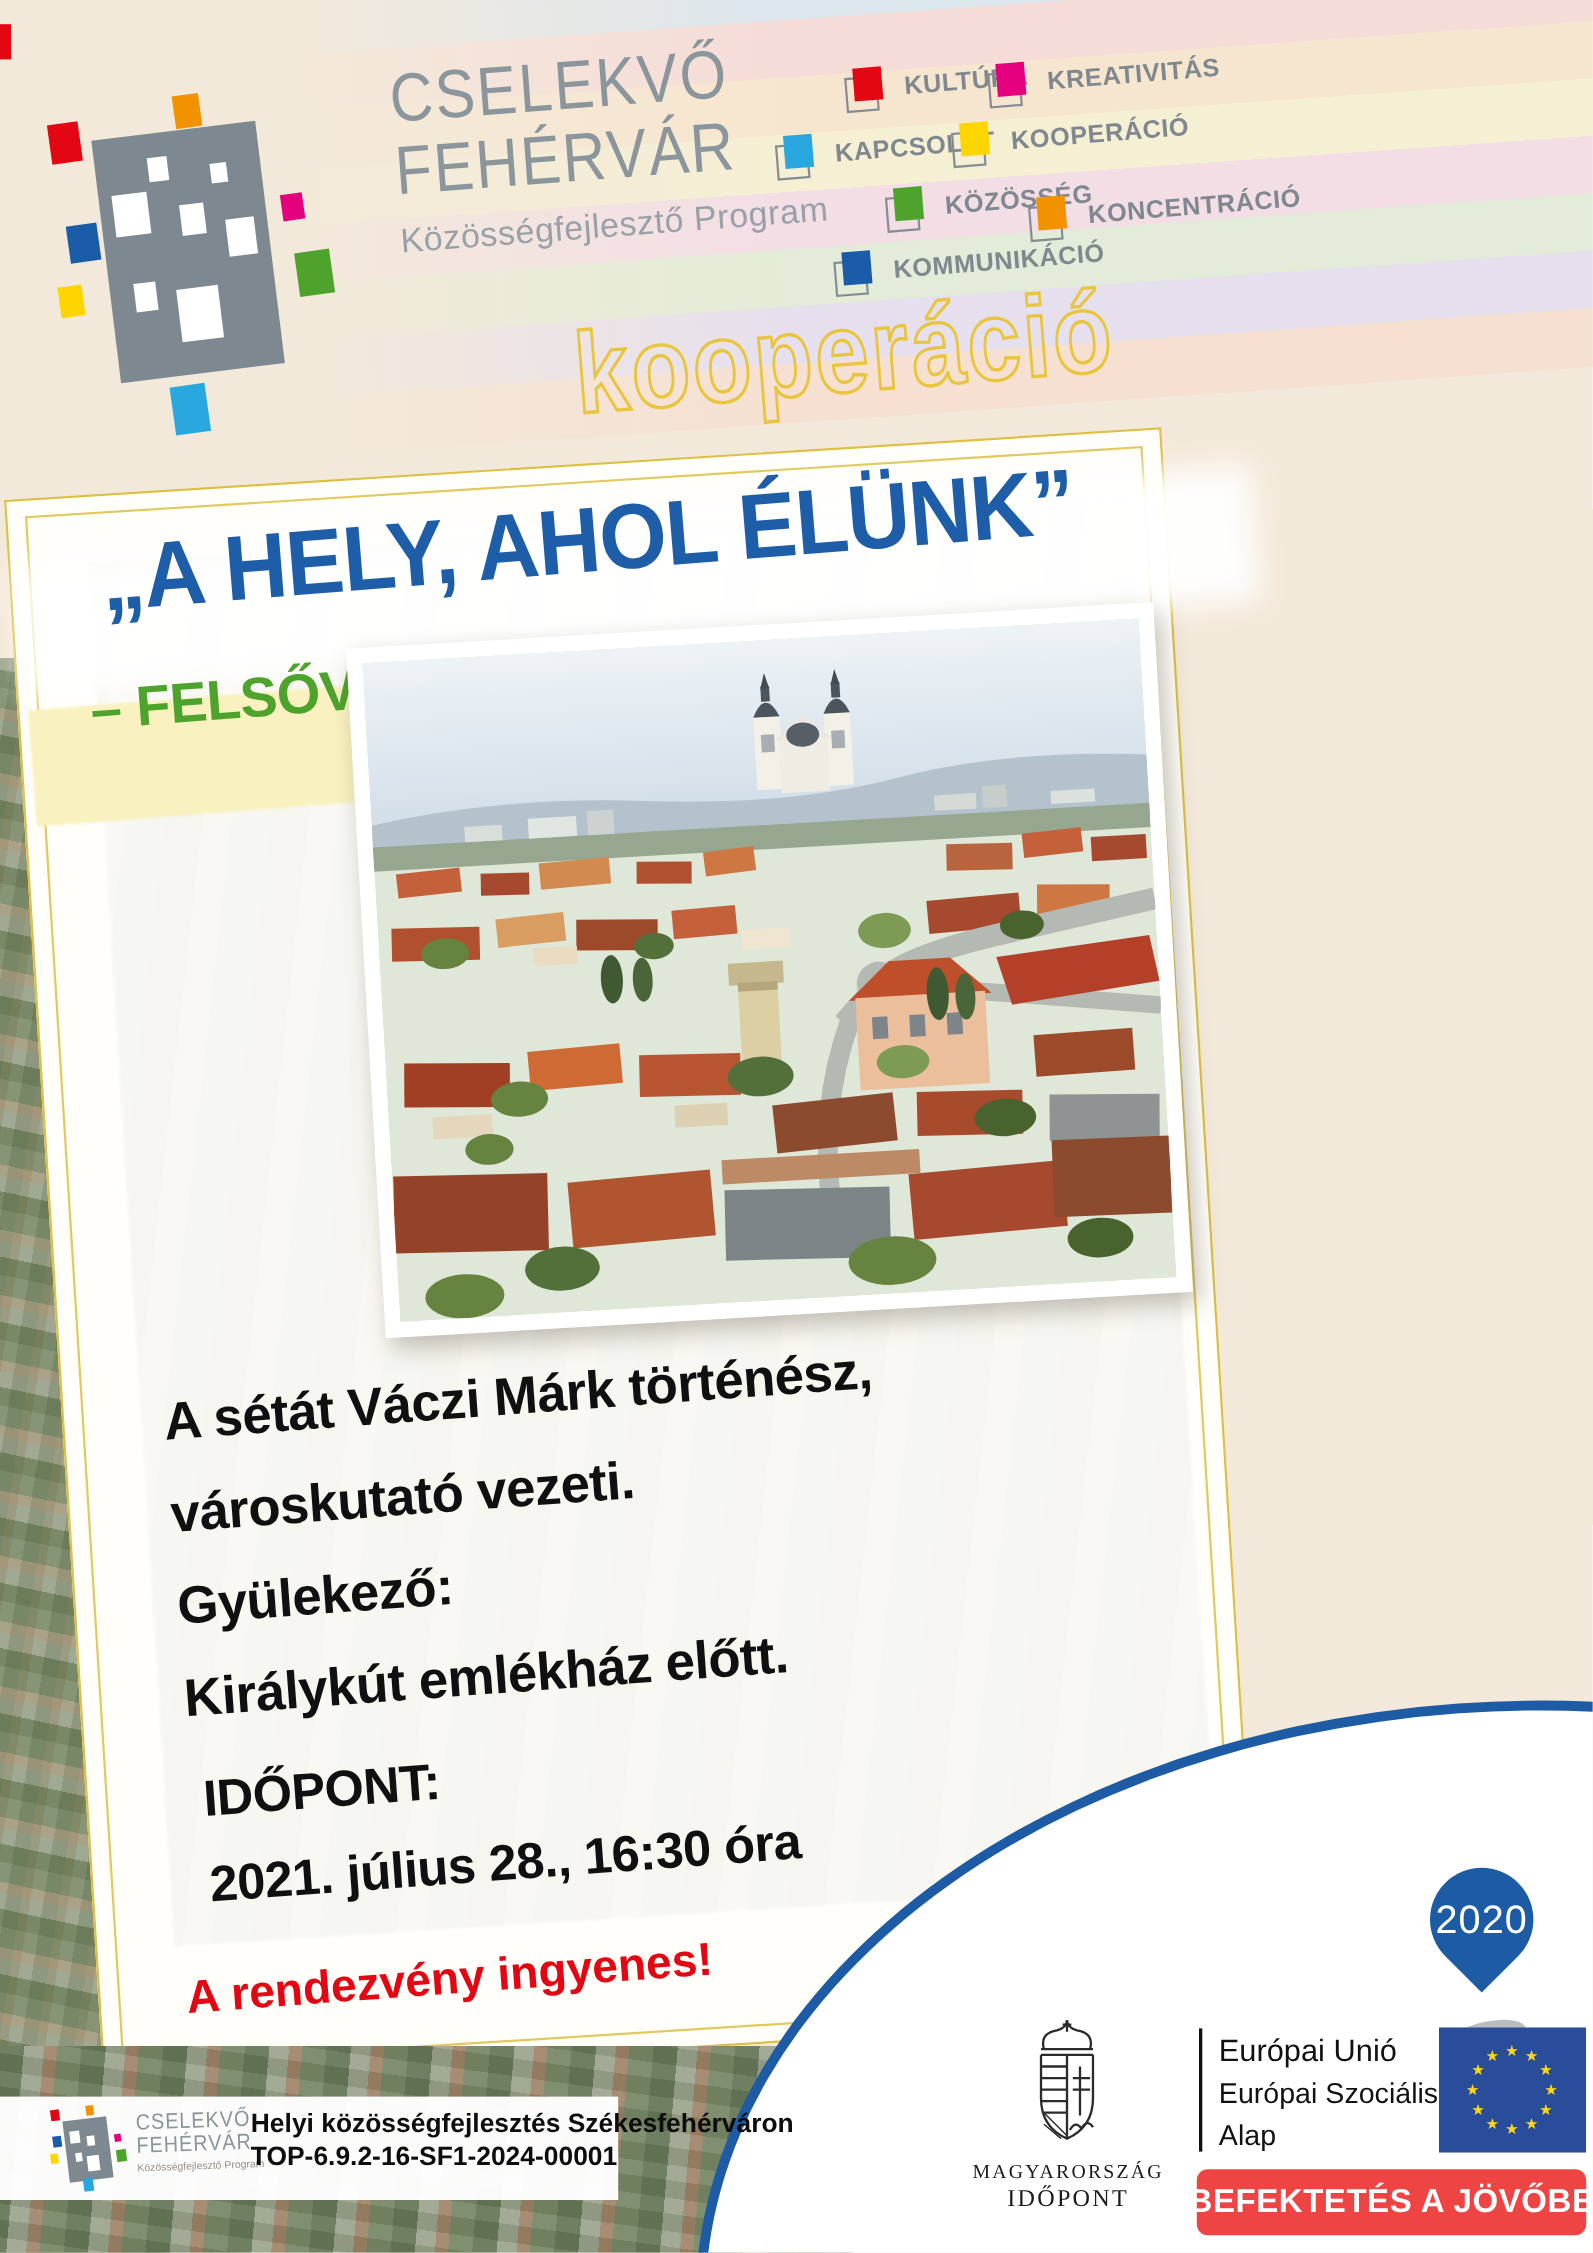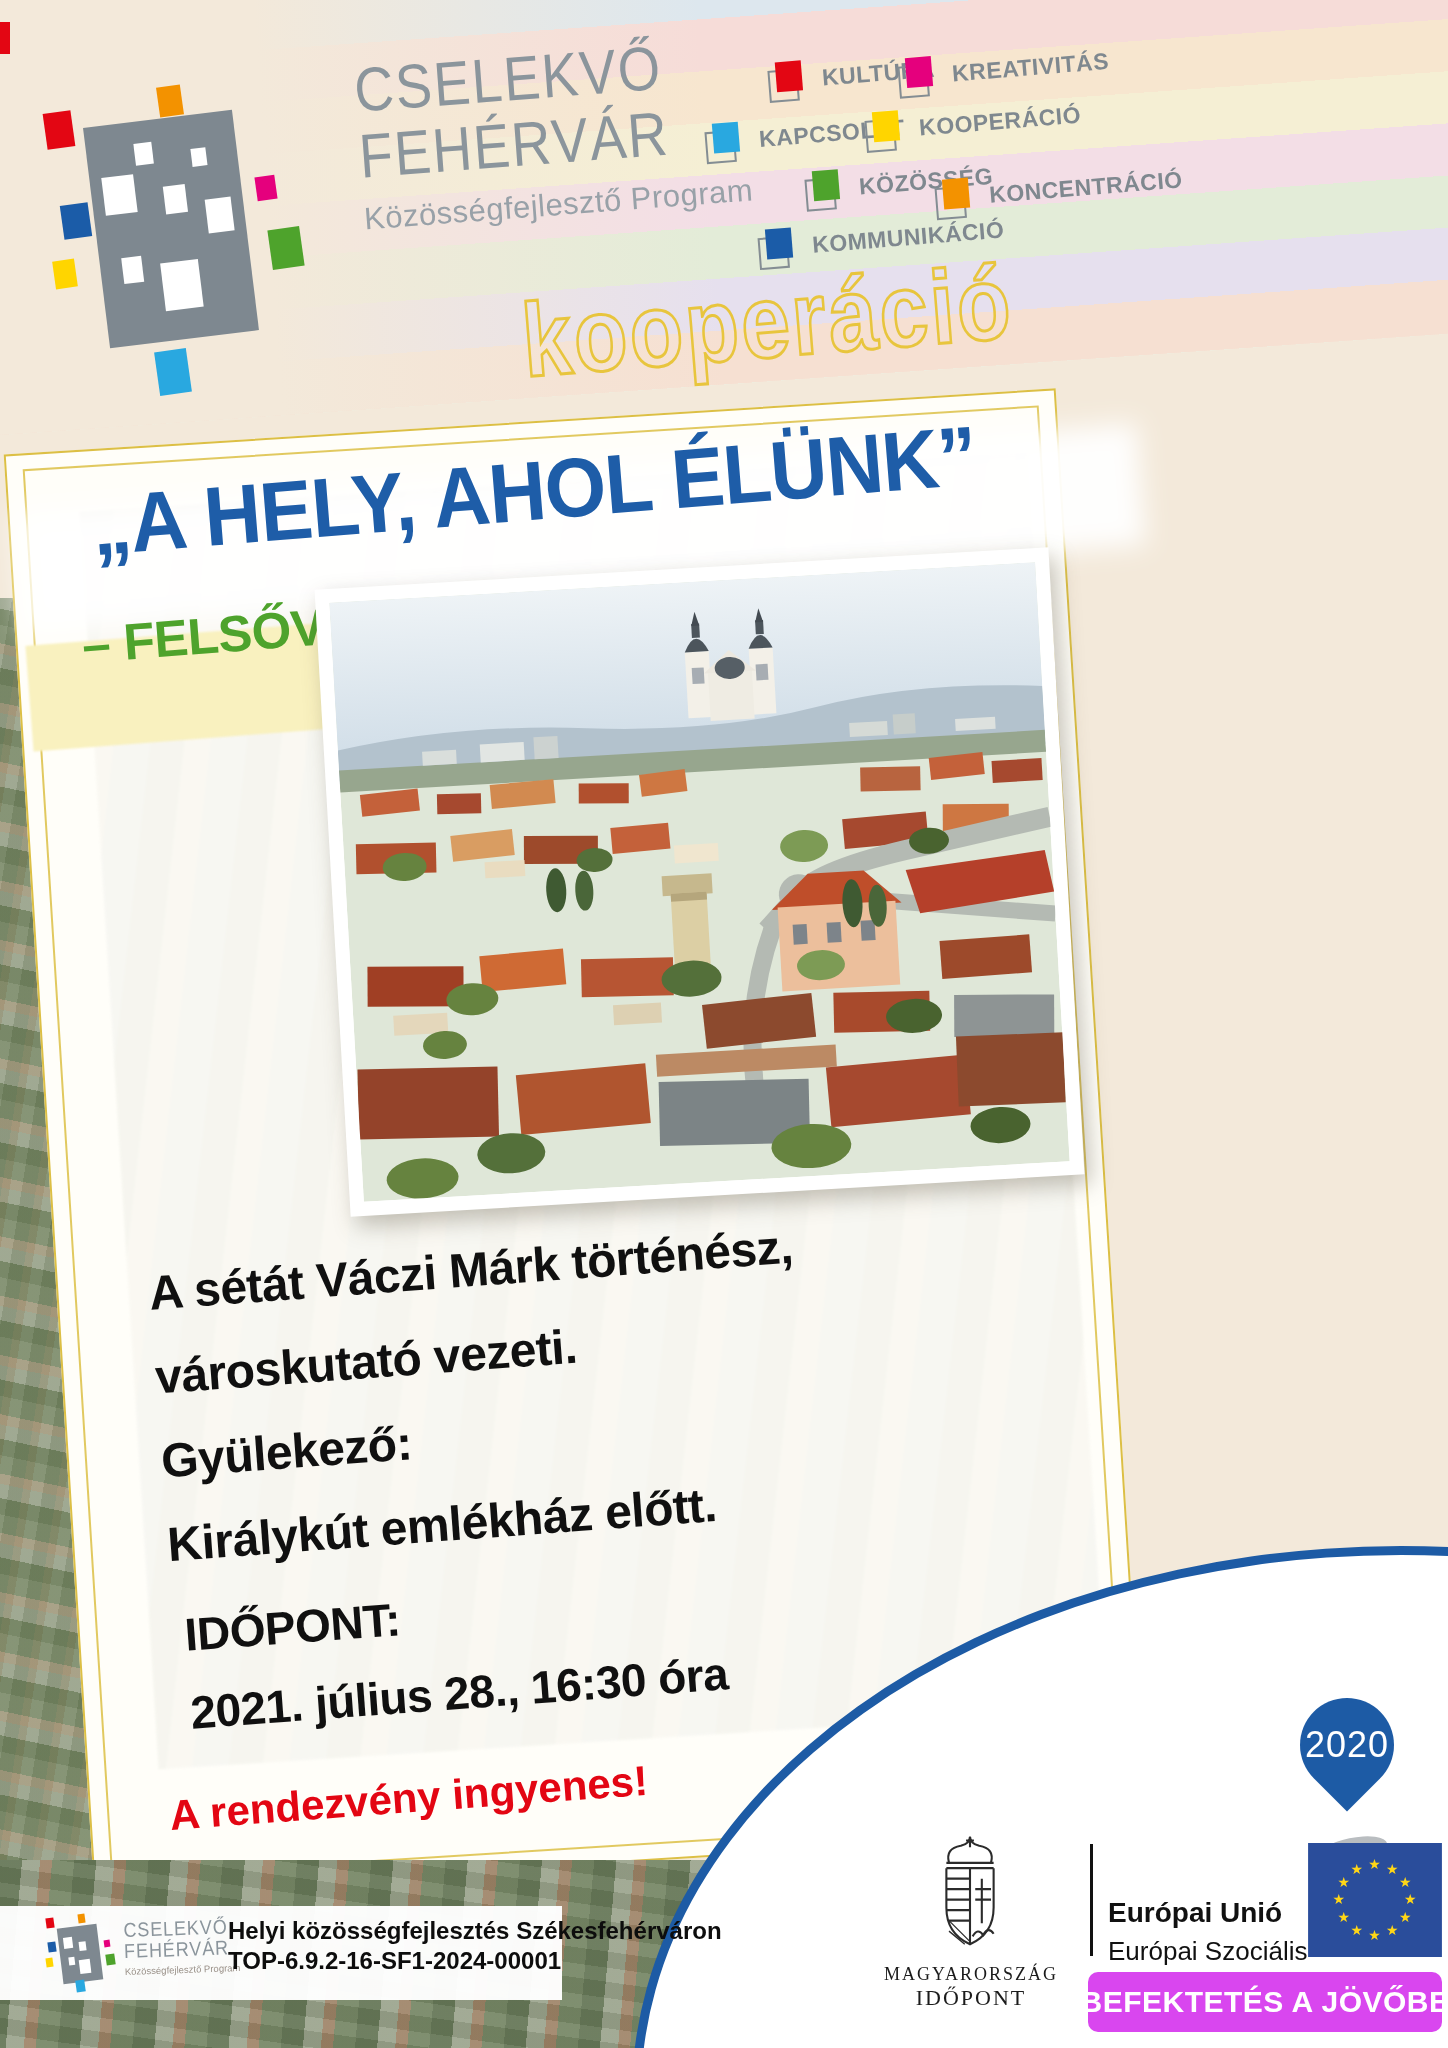"Európai Unió" #eu-text .e1 { font-weight: bold -> normal; margin-top: 48px -> none }
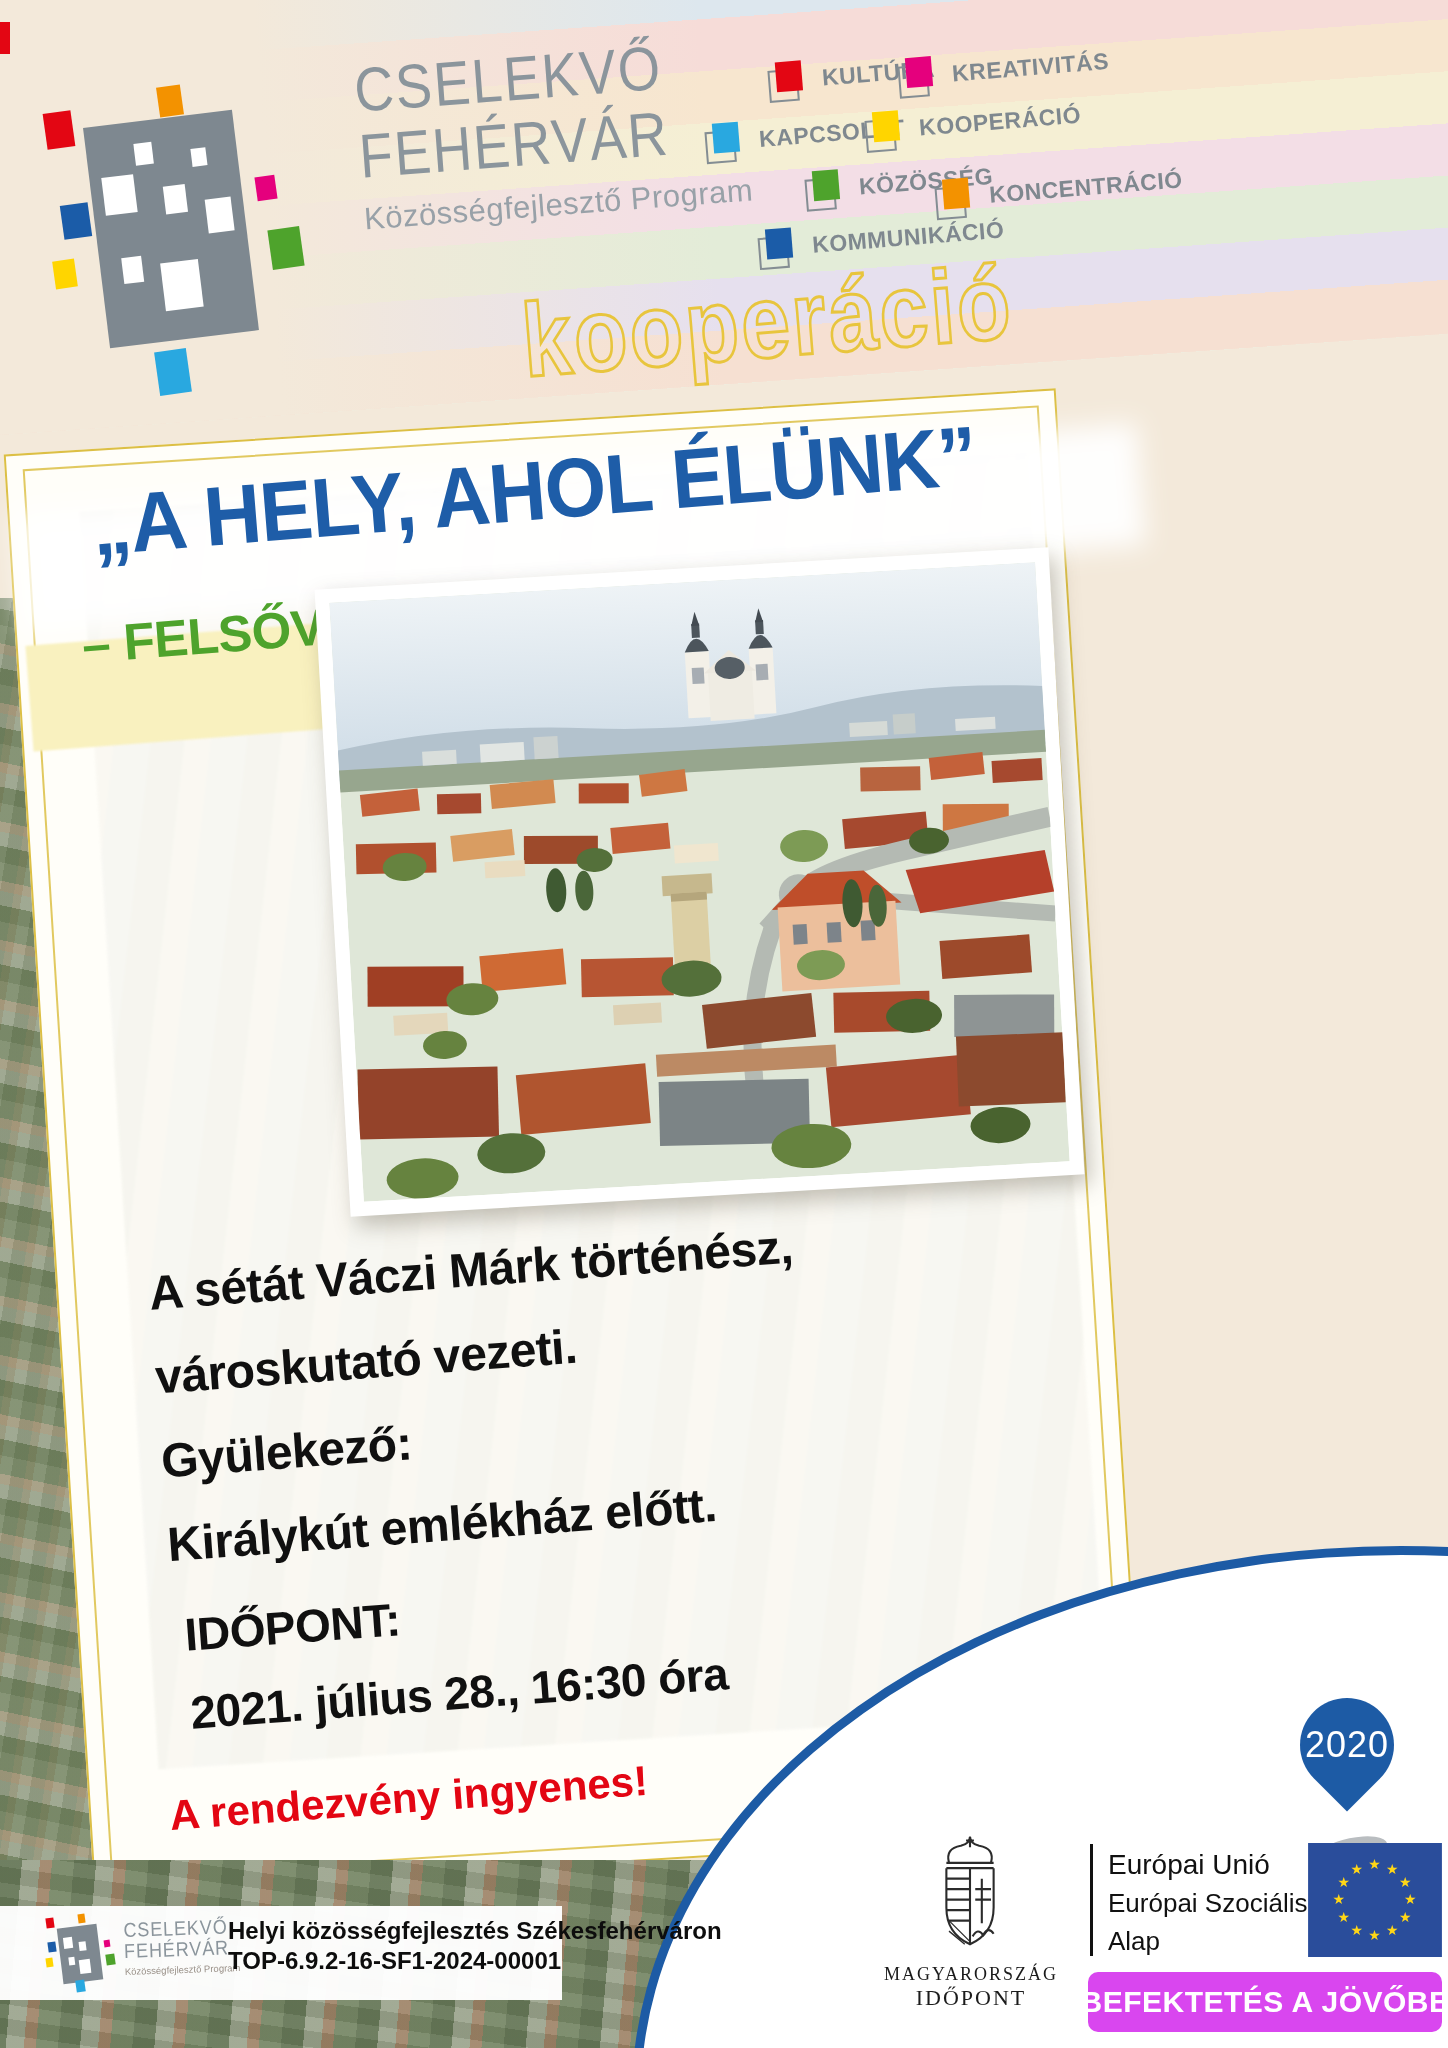"BEFEKTETÉS A JÖVŐBE" #invest-banner { background: #d946ef -> #ef4444 }
